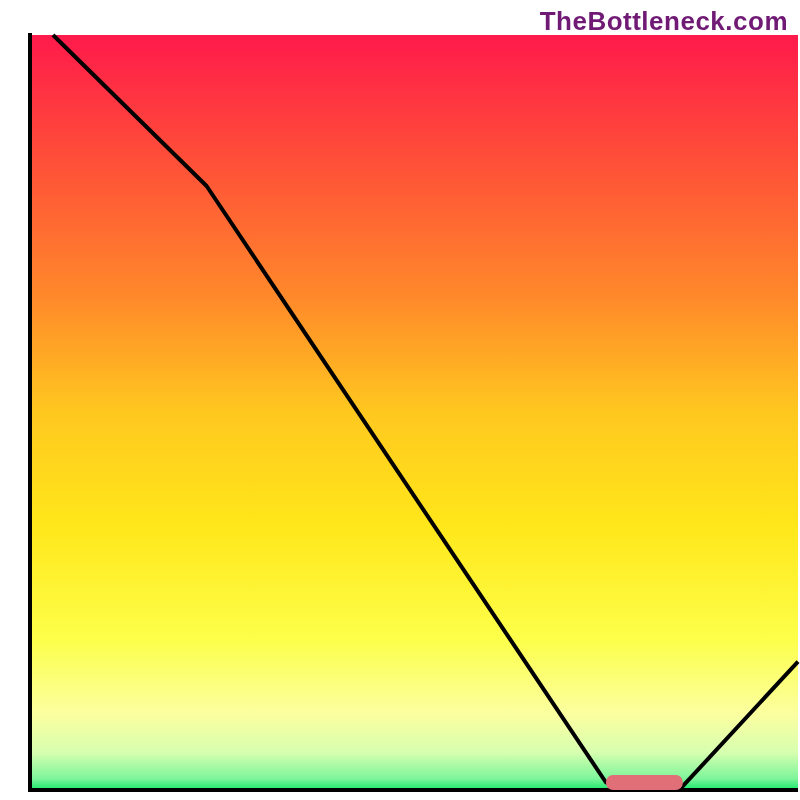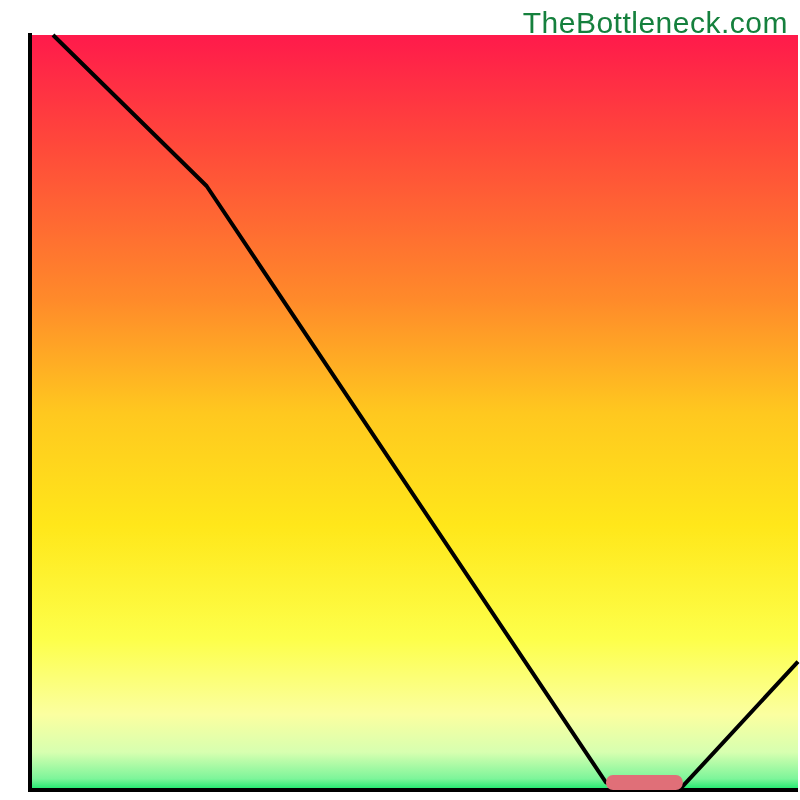"TheBottleneck.com" .watermark { color: #15803d -> #701a75; font-size: 30px -> 26px; font-weight: normal -> bold }
